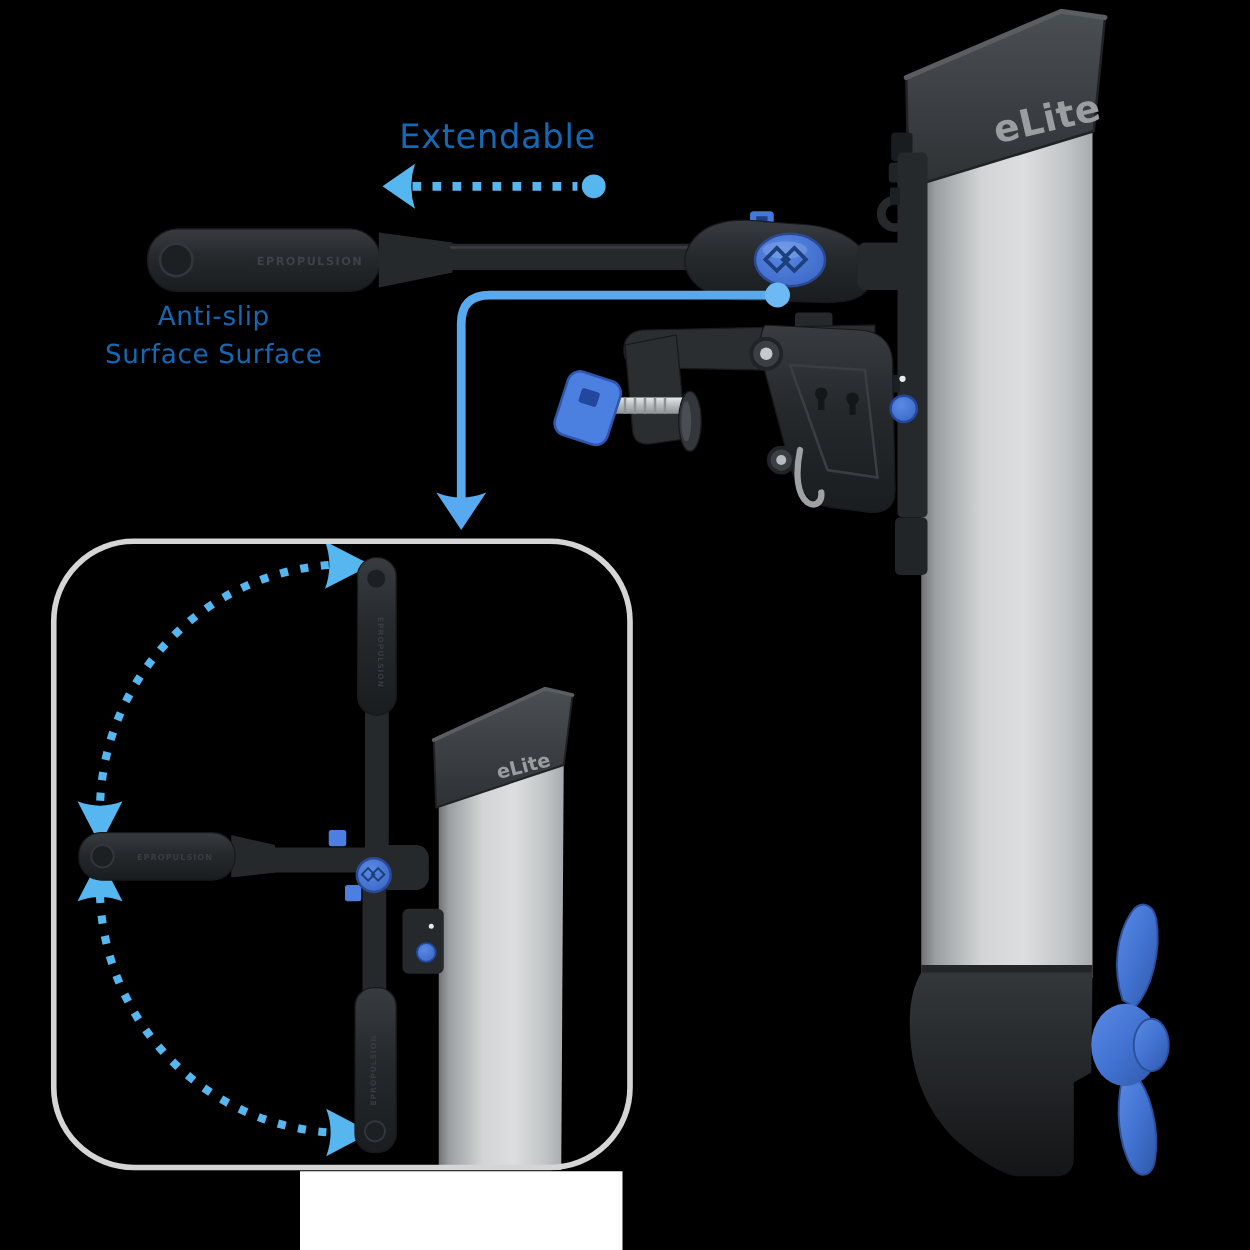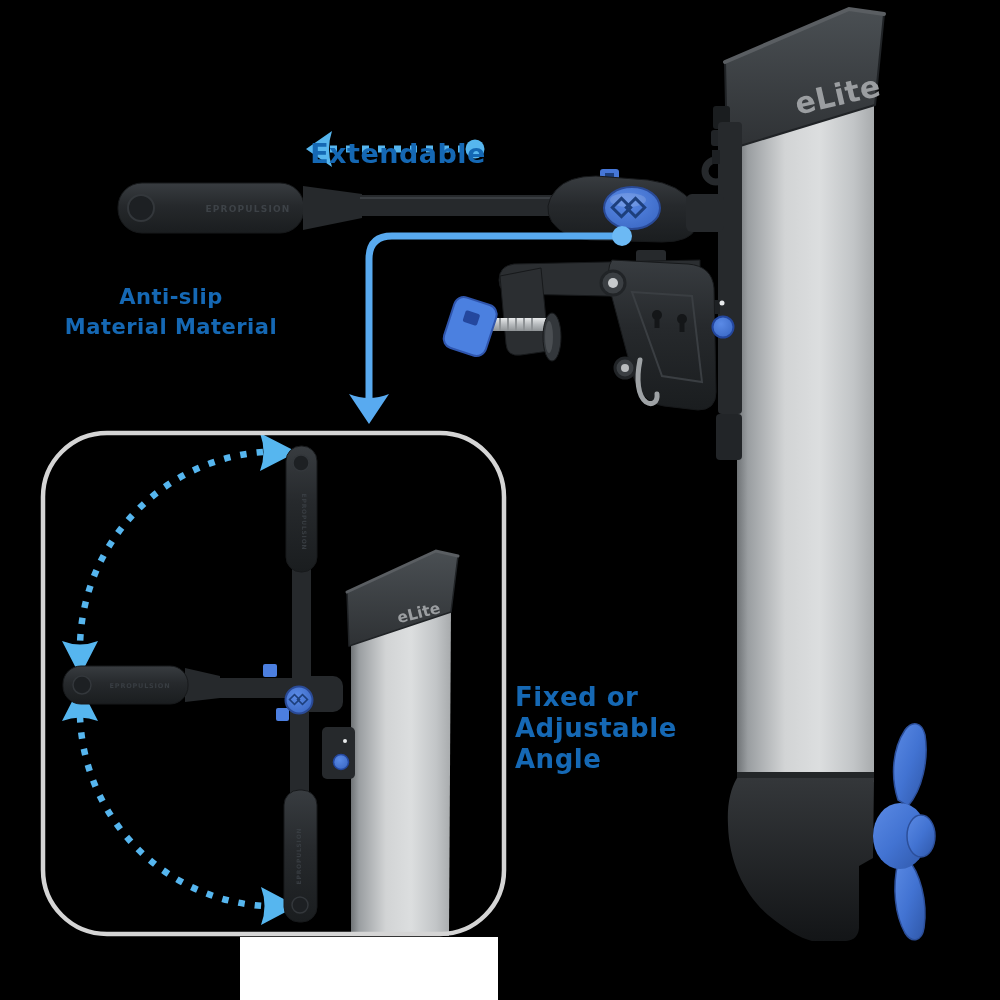"Extendable" .label { font-weight: bold -> normal; margin-top: 44px -> none }
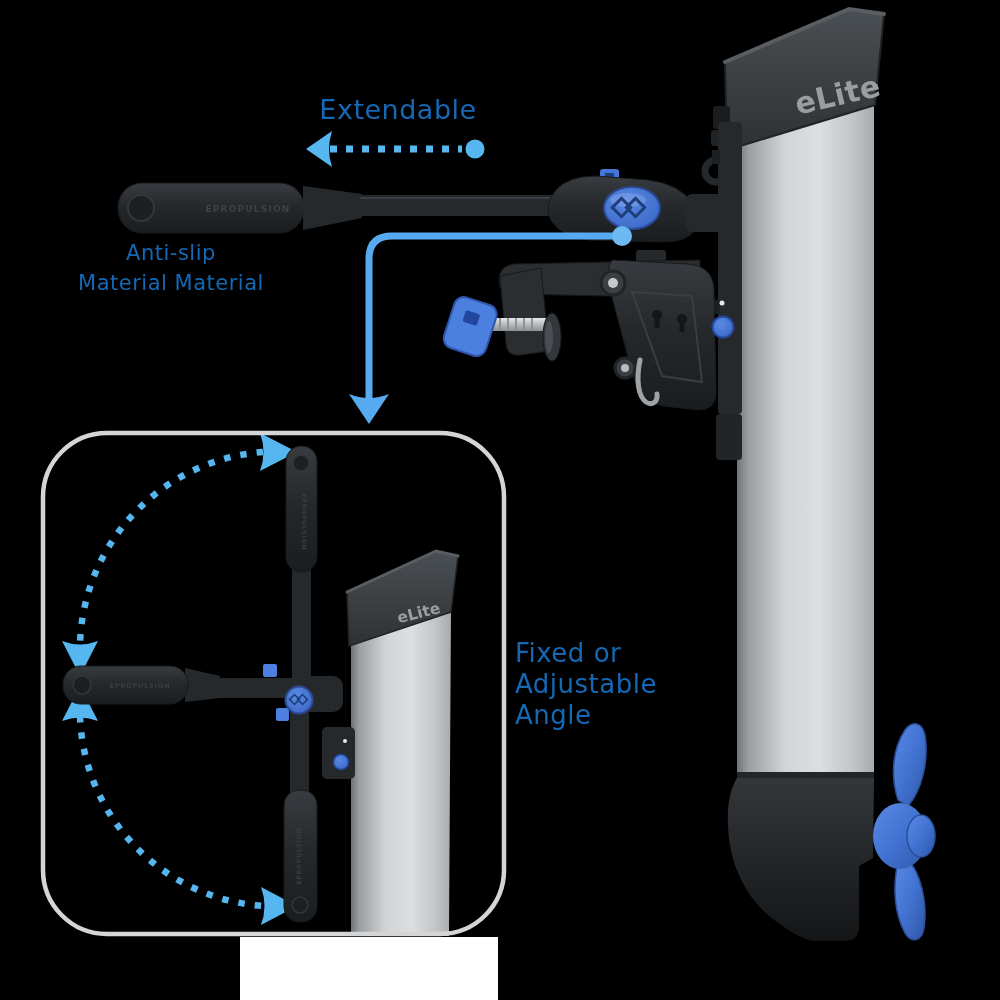"Material Material" div { text: Material Material -> Surface Surface }
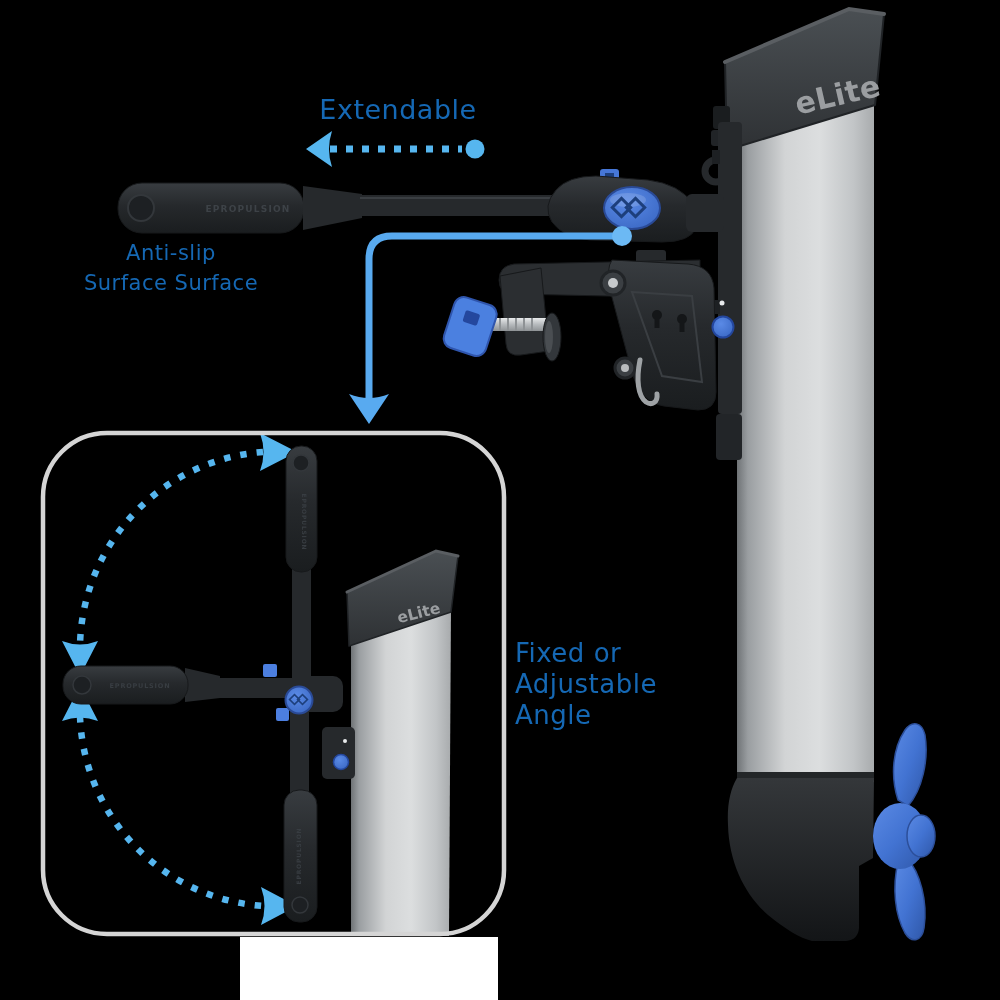"Fixed or" div.label { html: <div> <div>Fixed or</div> <div>Adjustable</div> <div>Angle</div> </div> -> none }
